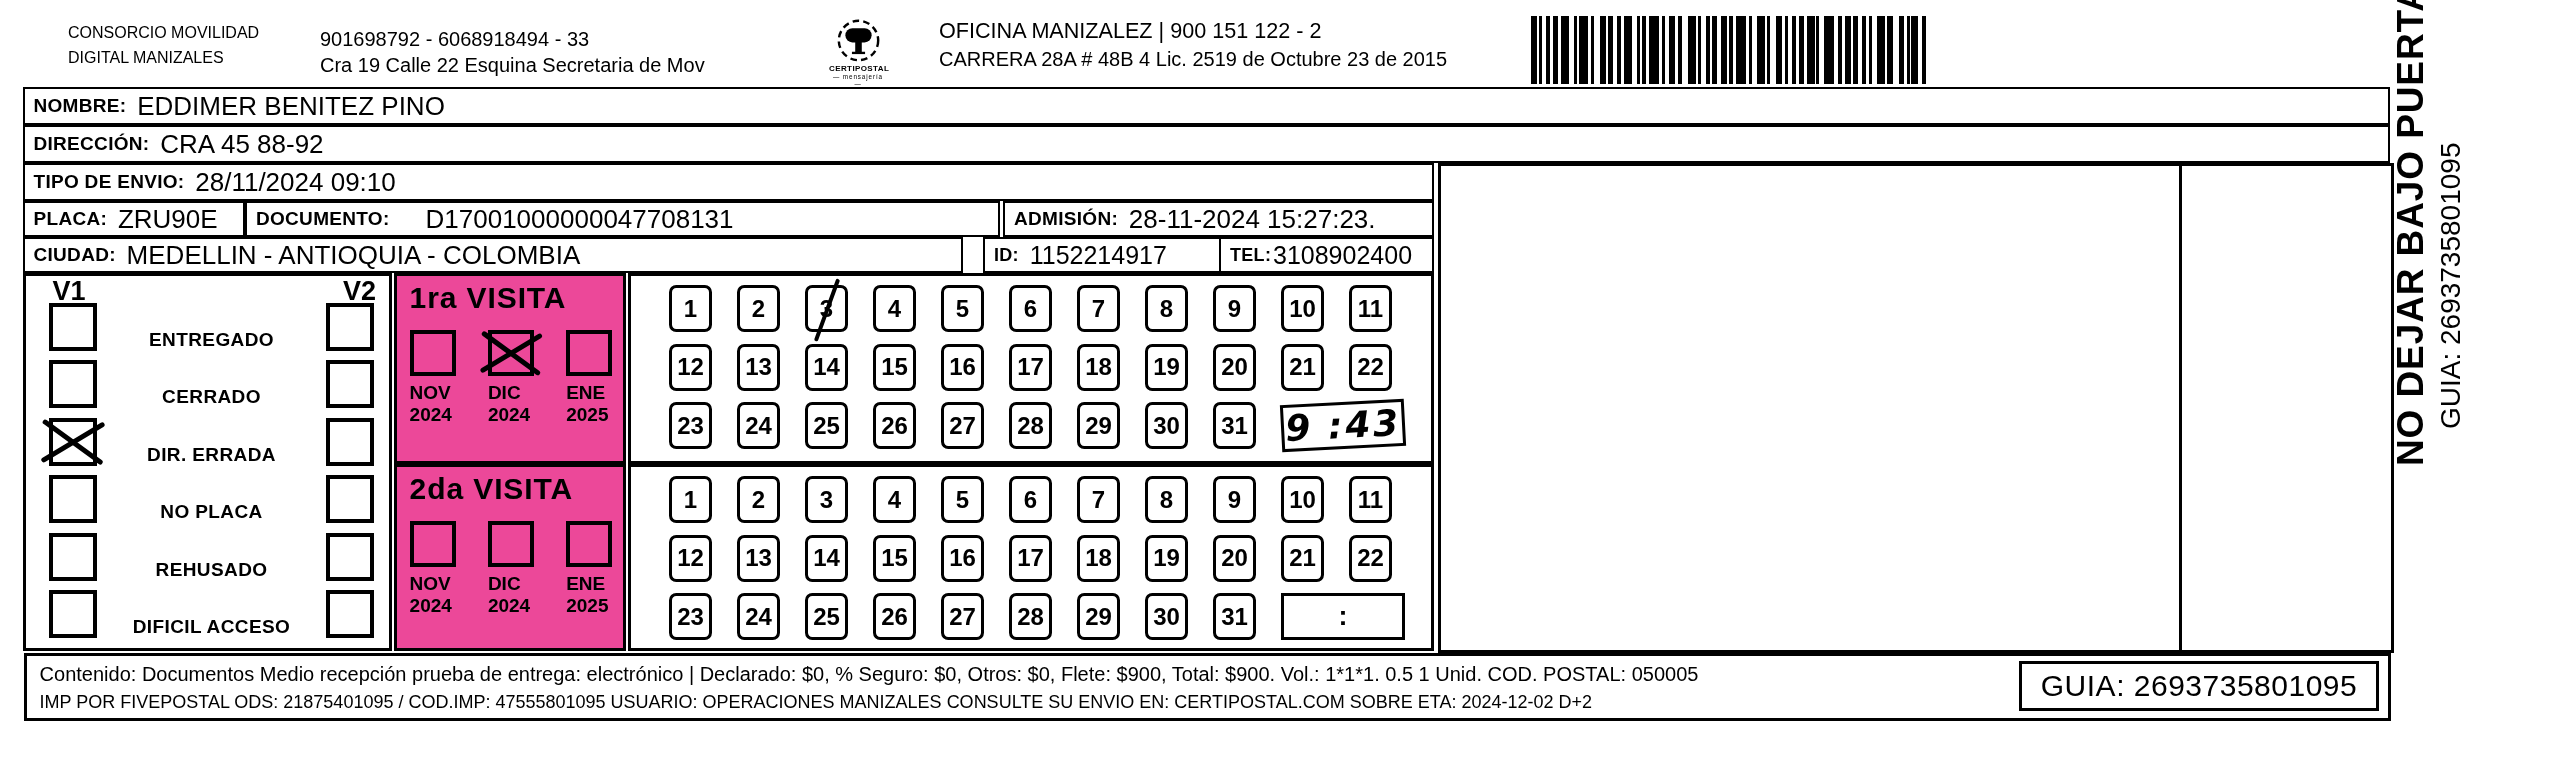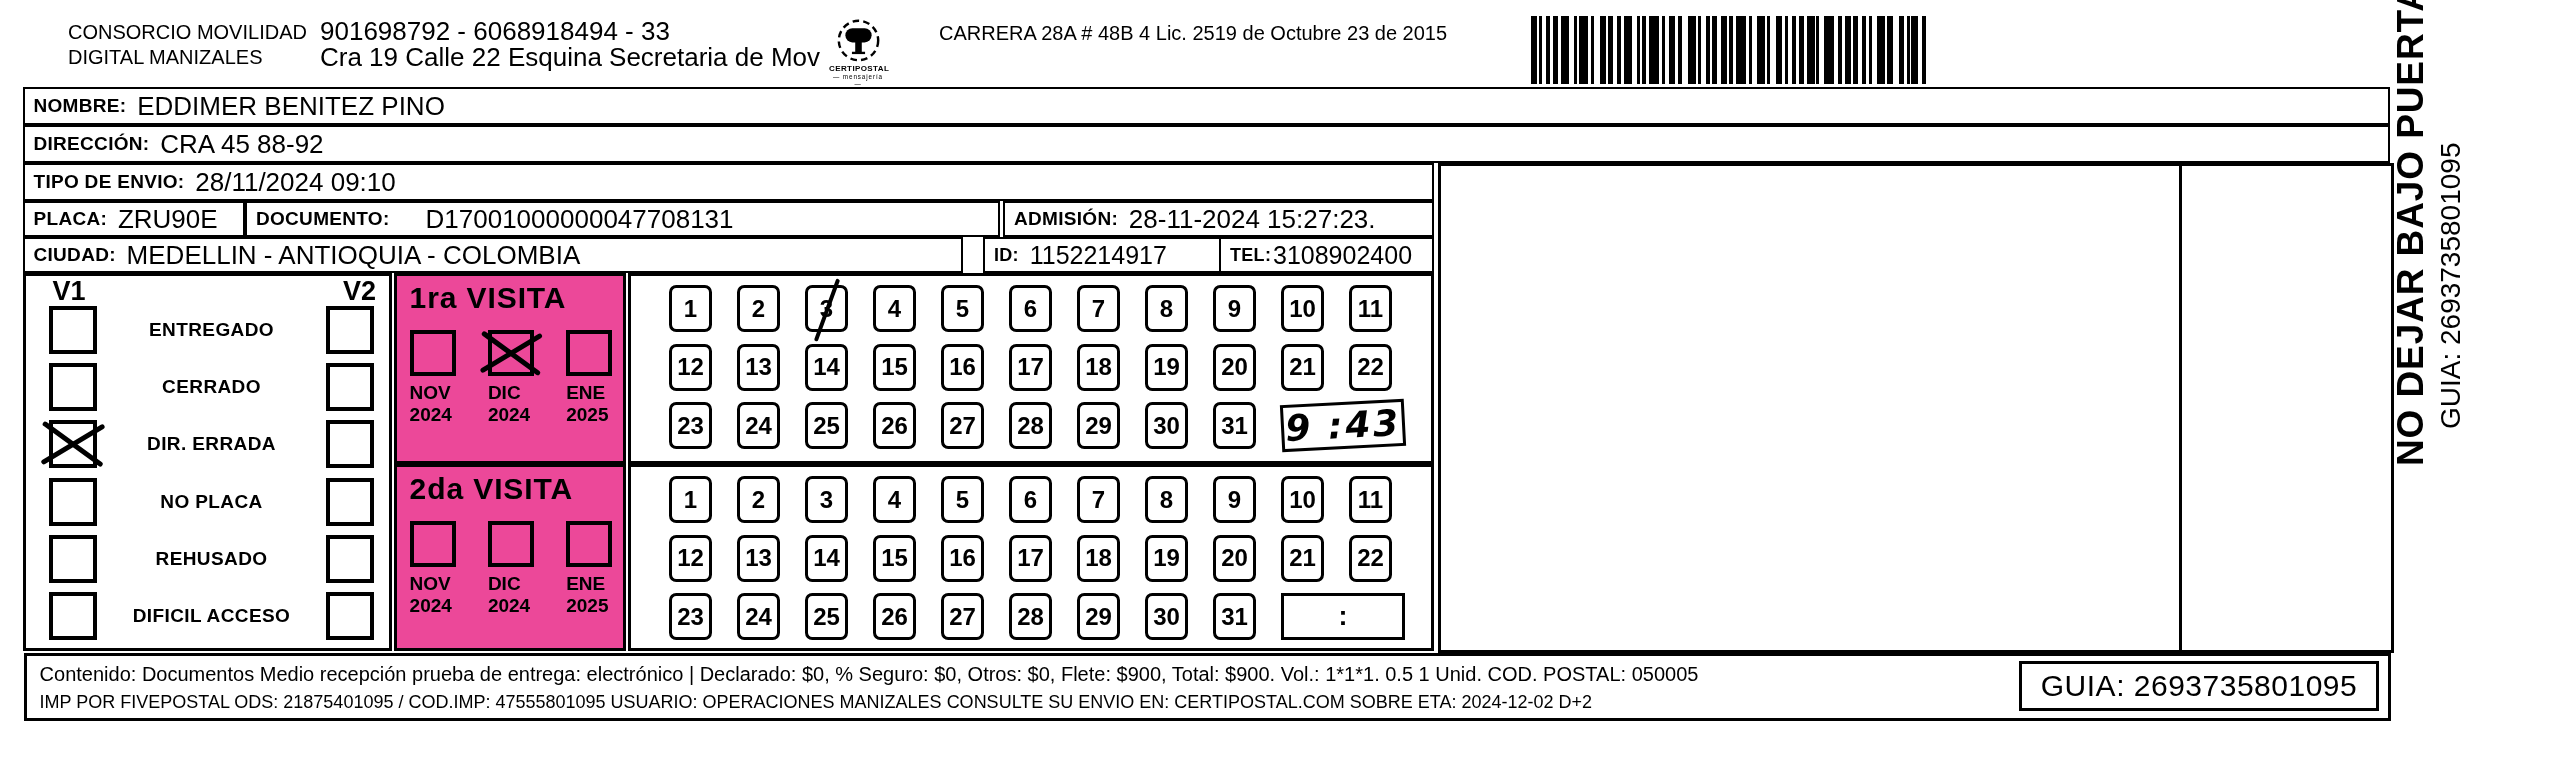"CONSORCIO MOVILIDAD" .company { font-size: 20px -> 16px }
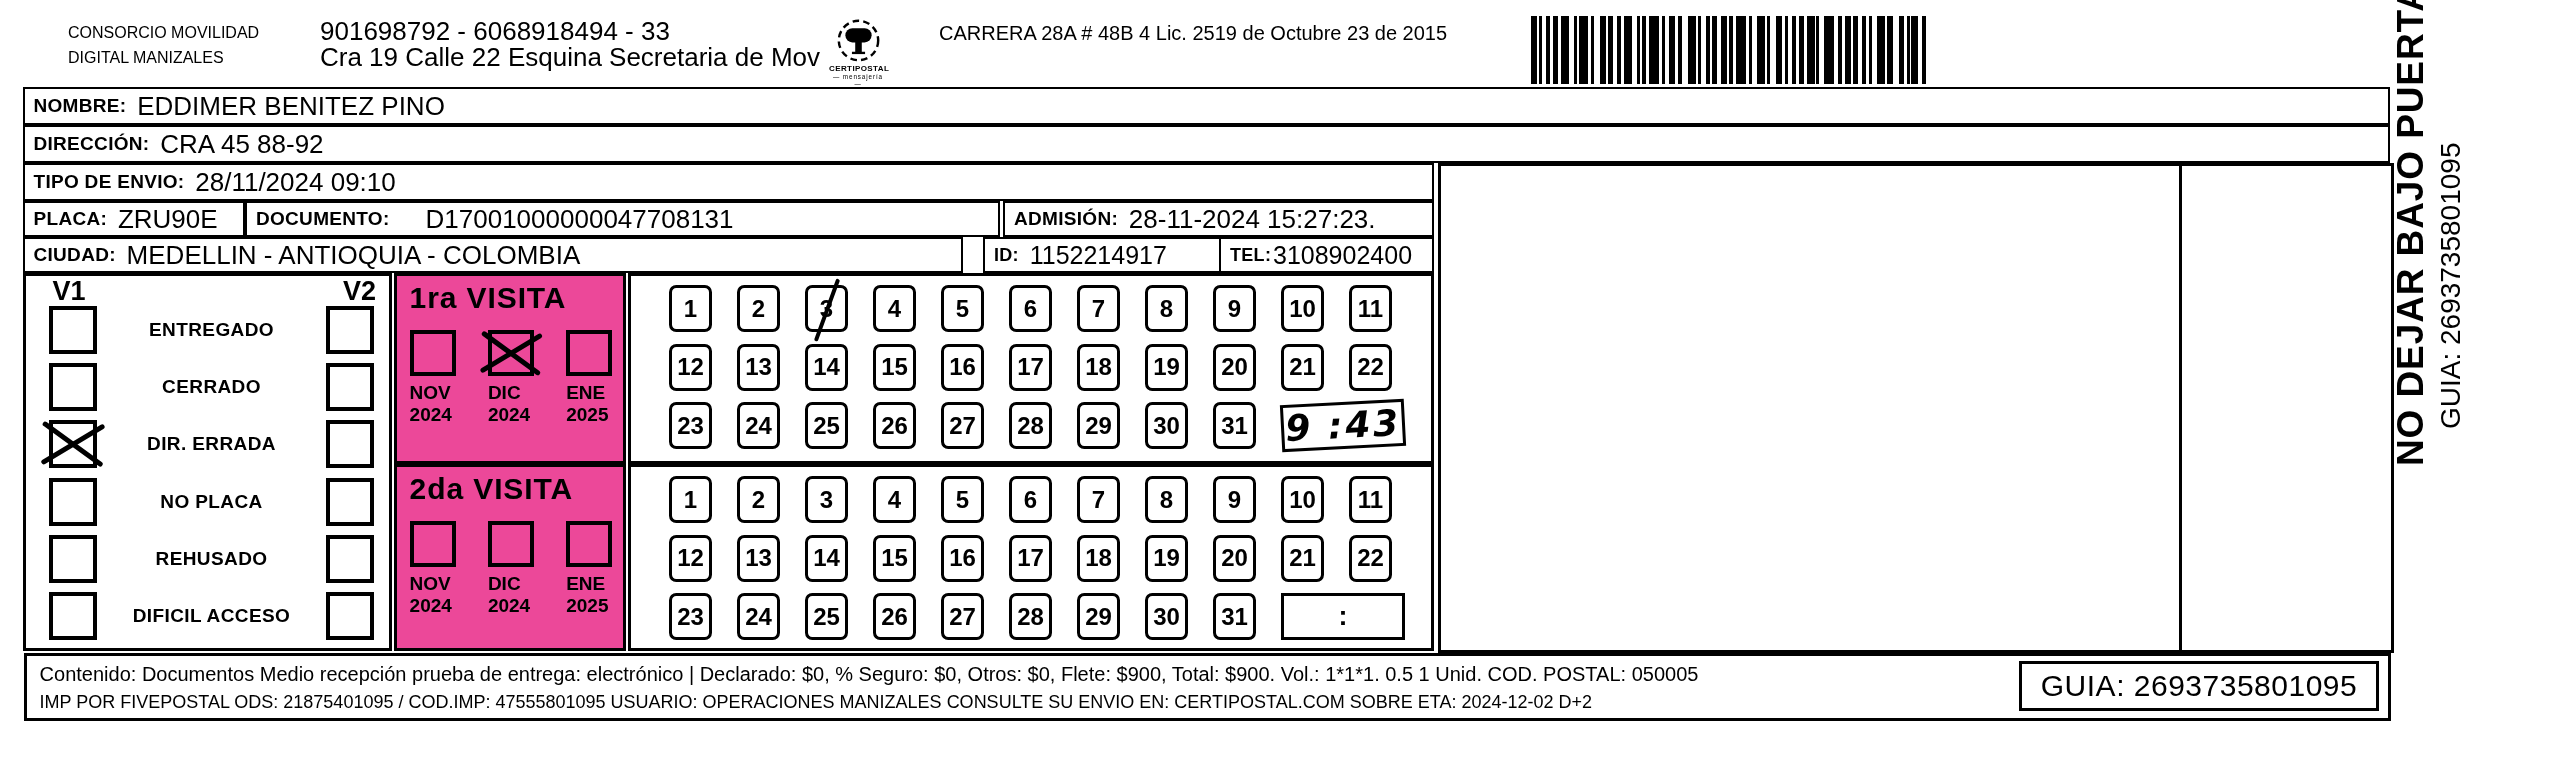"901698792 - 6068918494 - 33" .registration { font-size: 26px -> 20px; top: 18px -> 26px }
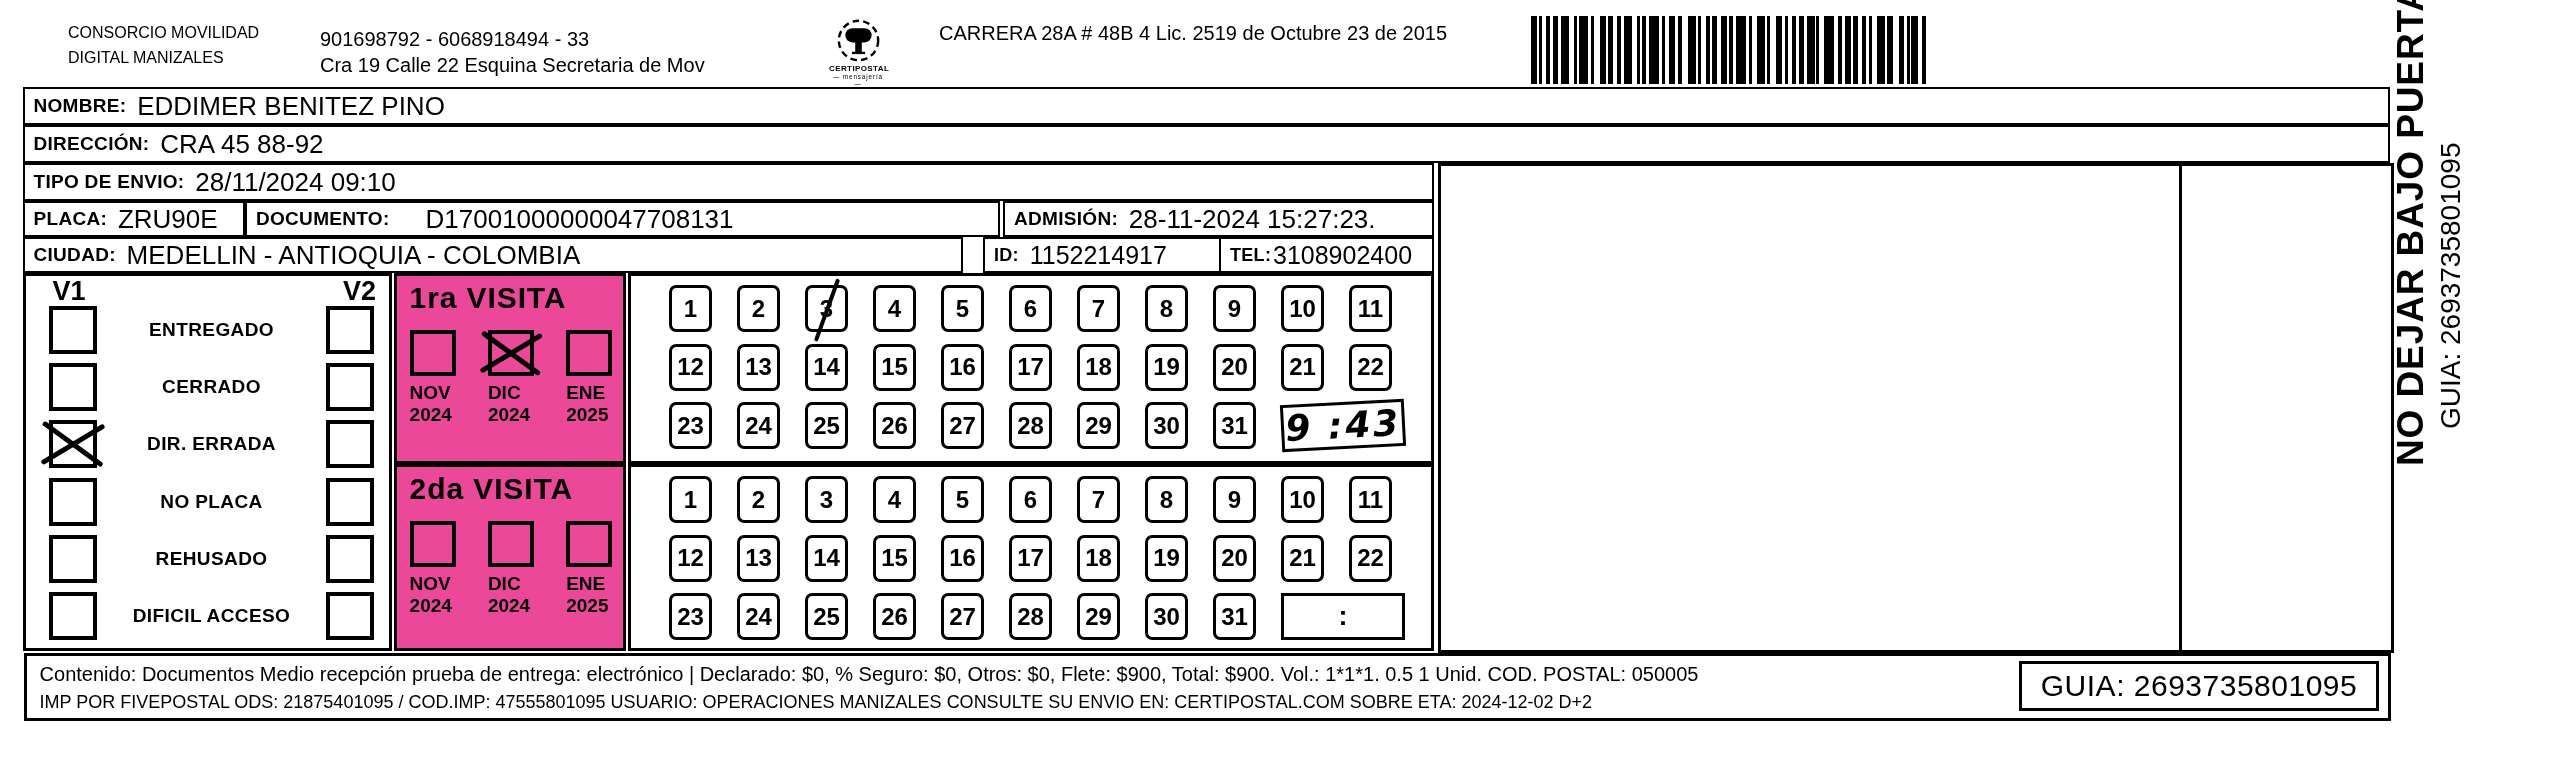"OFICINA MANIZALEZ | 900 151" div.office-line1 { html: none -> <div>OFICINA MANIZALEZ | 900 151 122 - 2</div> }
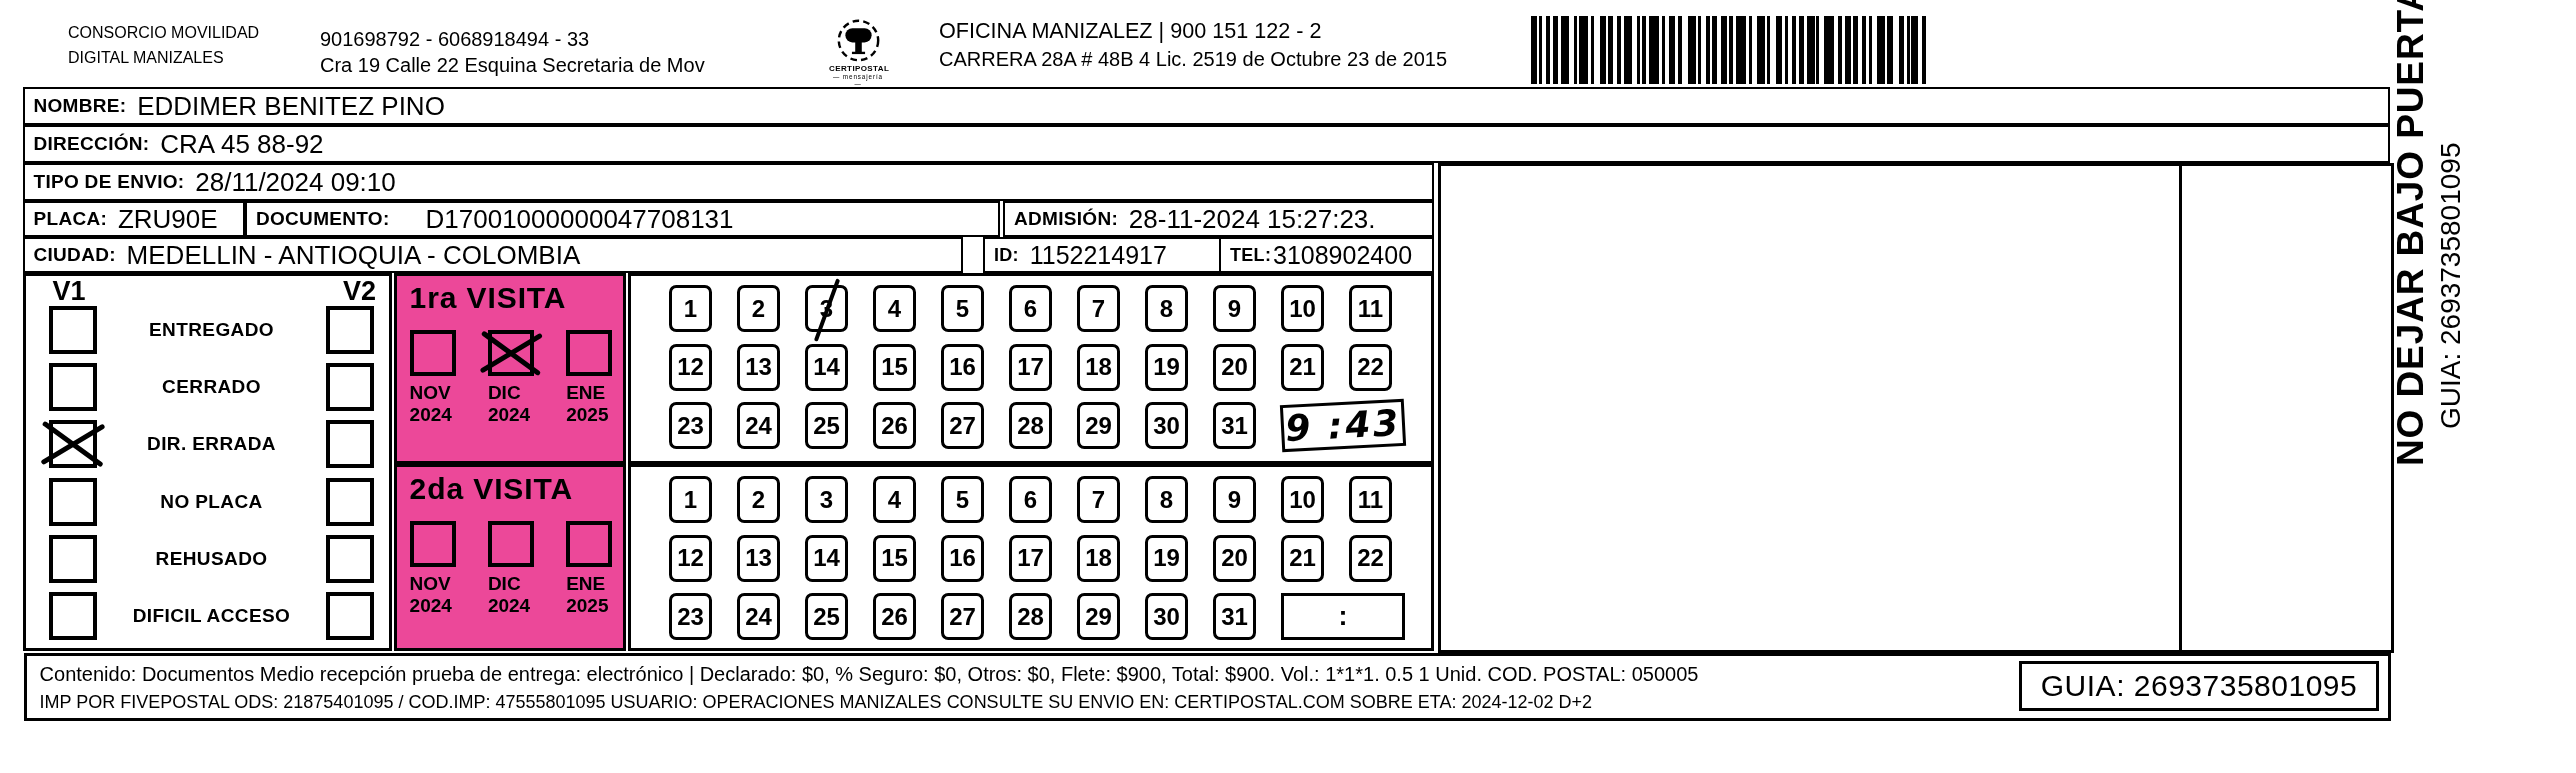"ENTREGADO" .status-row { align-items: center -> flex-end }
